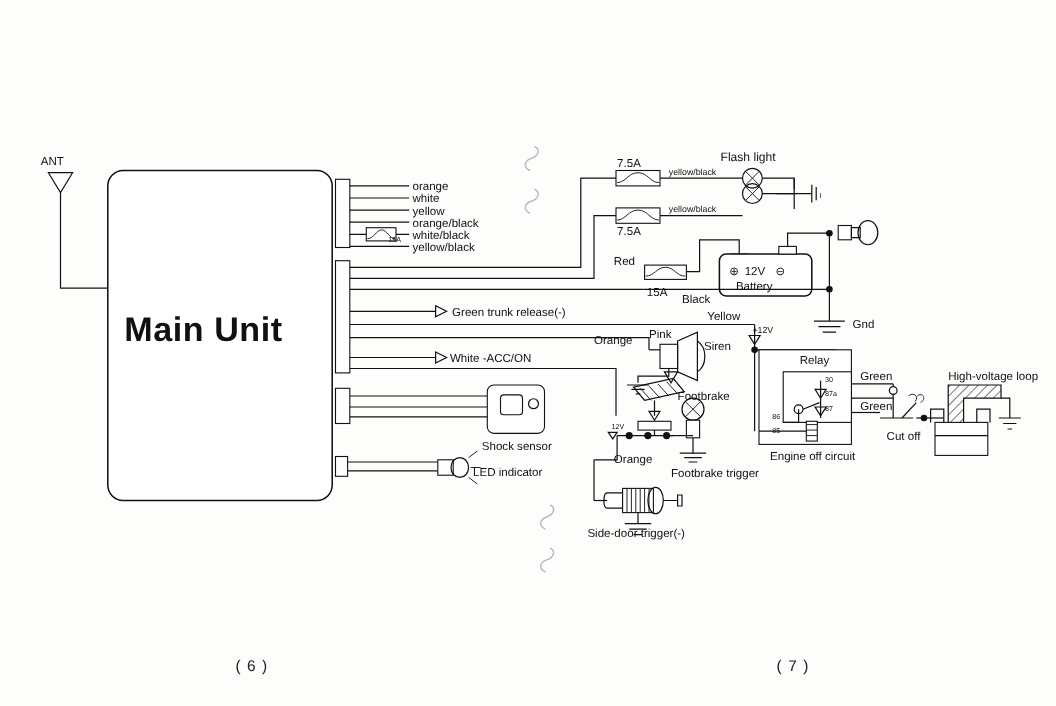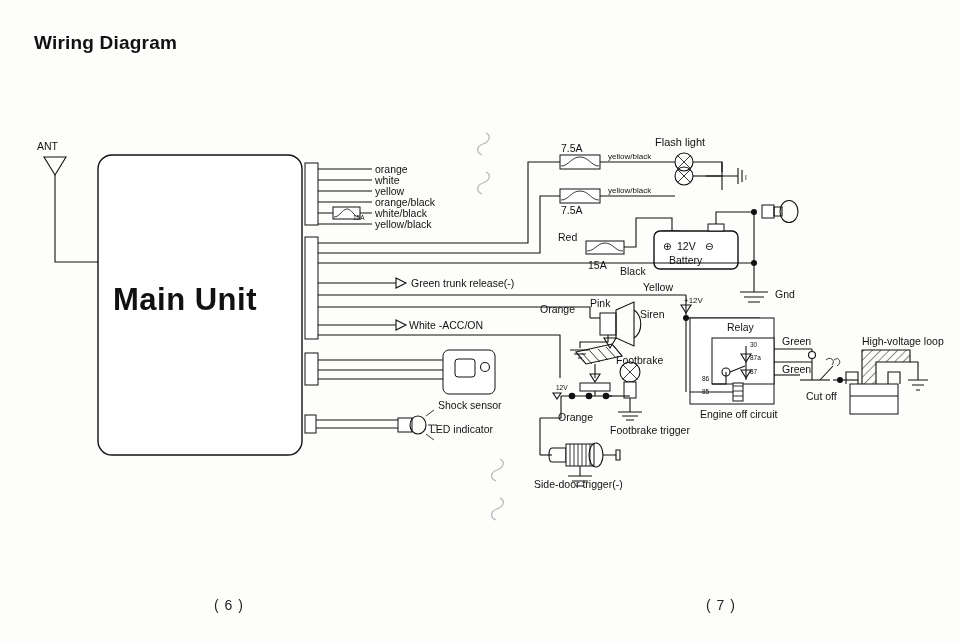"Wiring Diagram" div { html: <div>Wiring Diagram</div> -> none }
